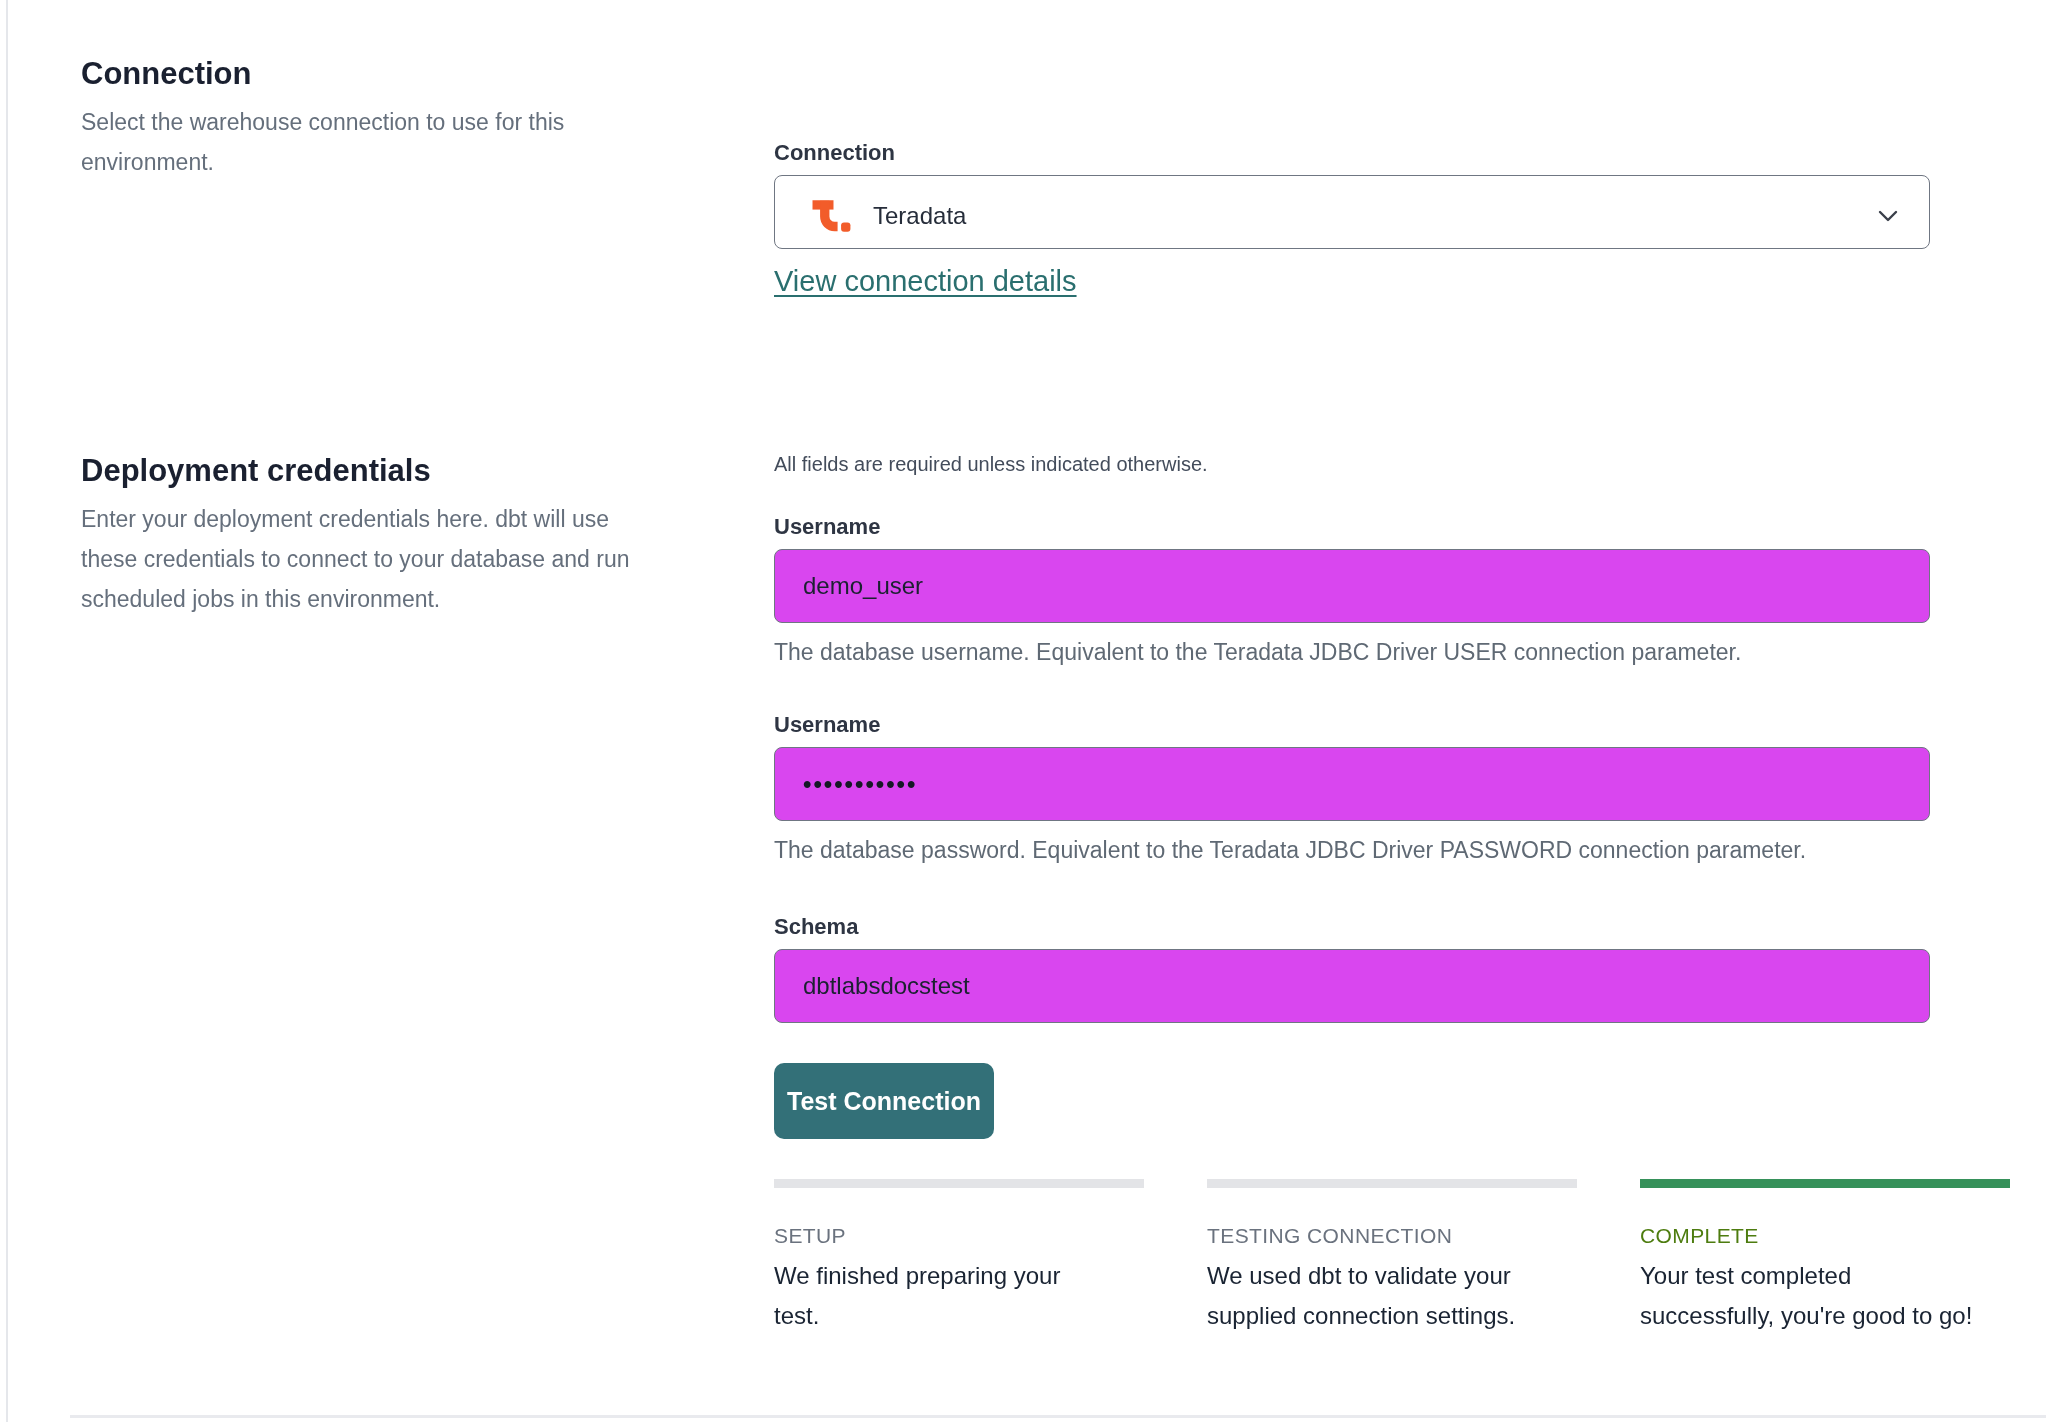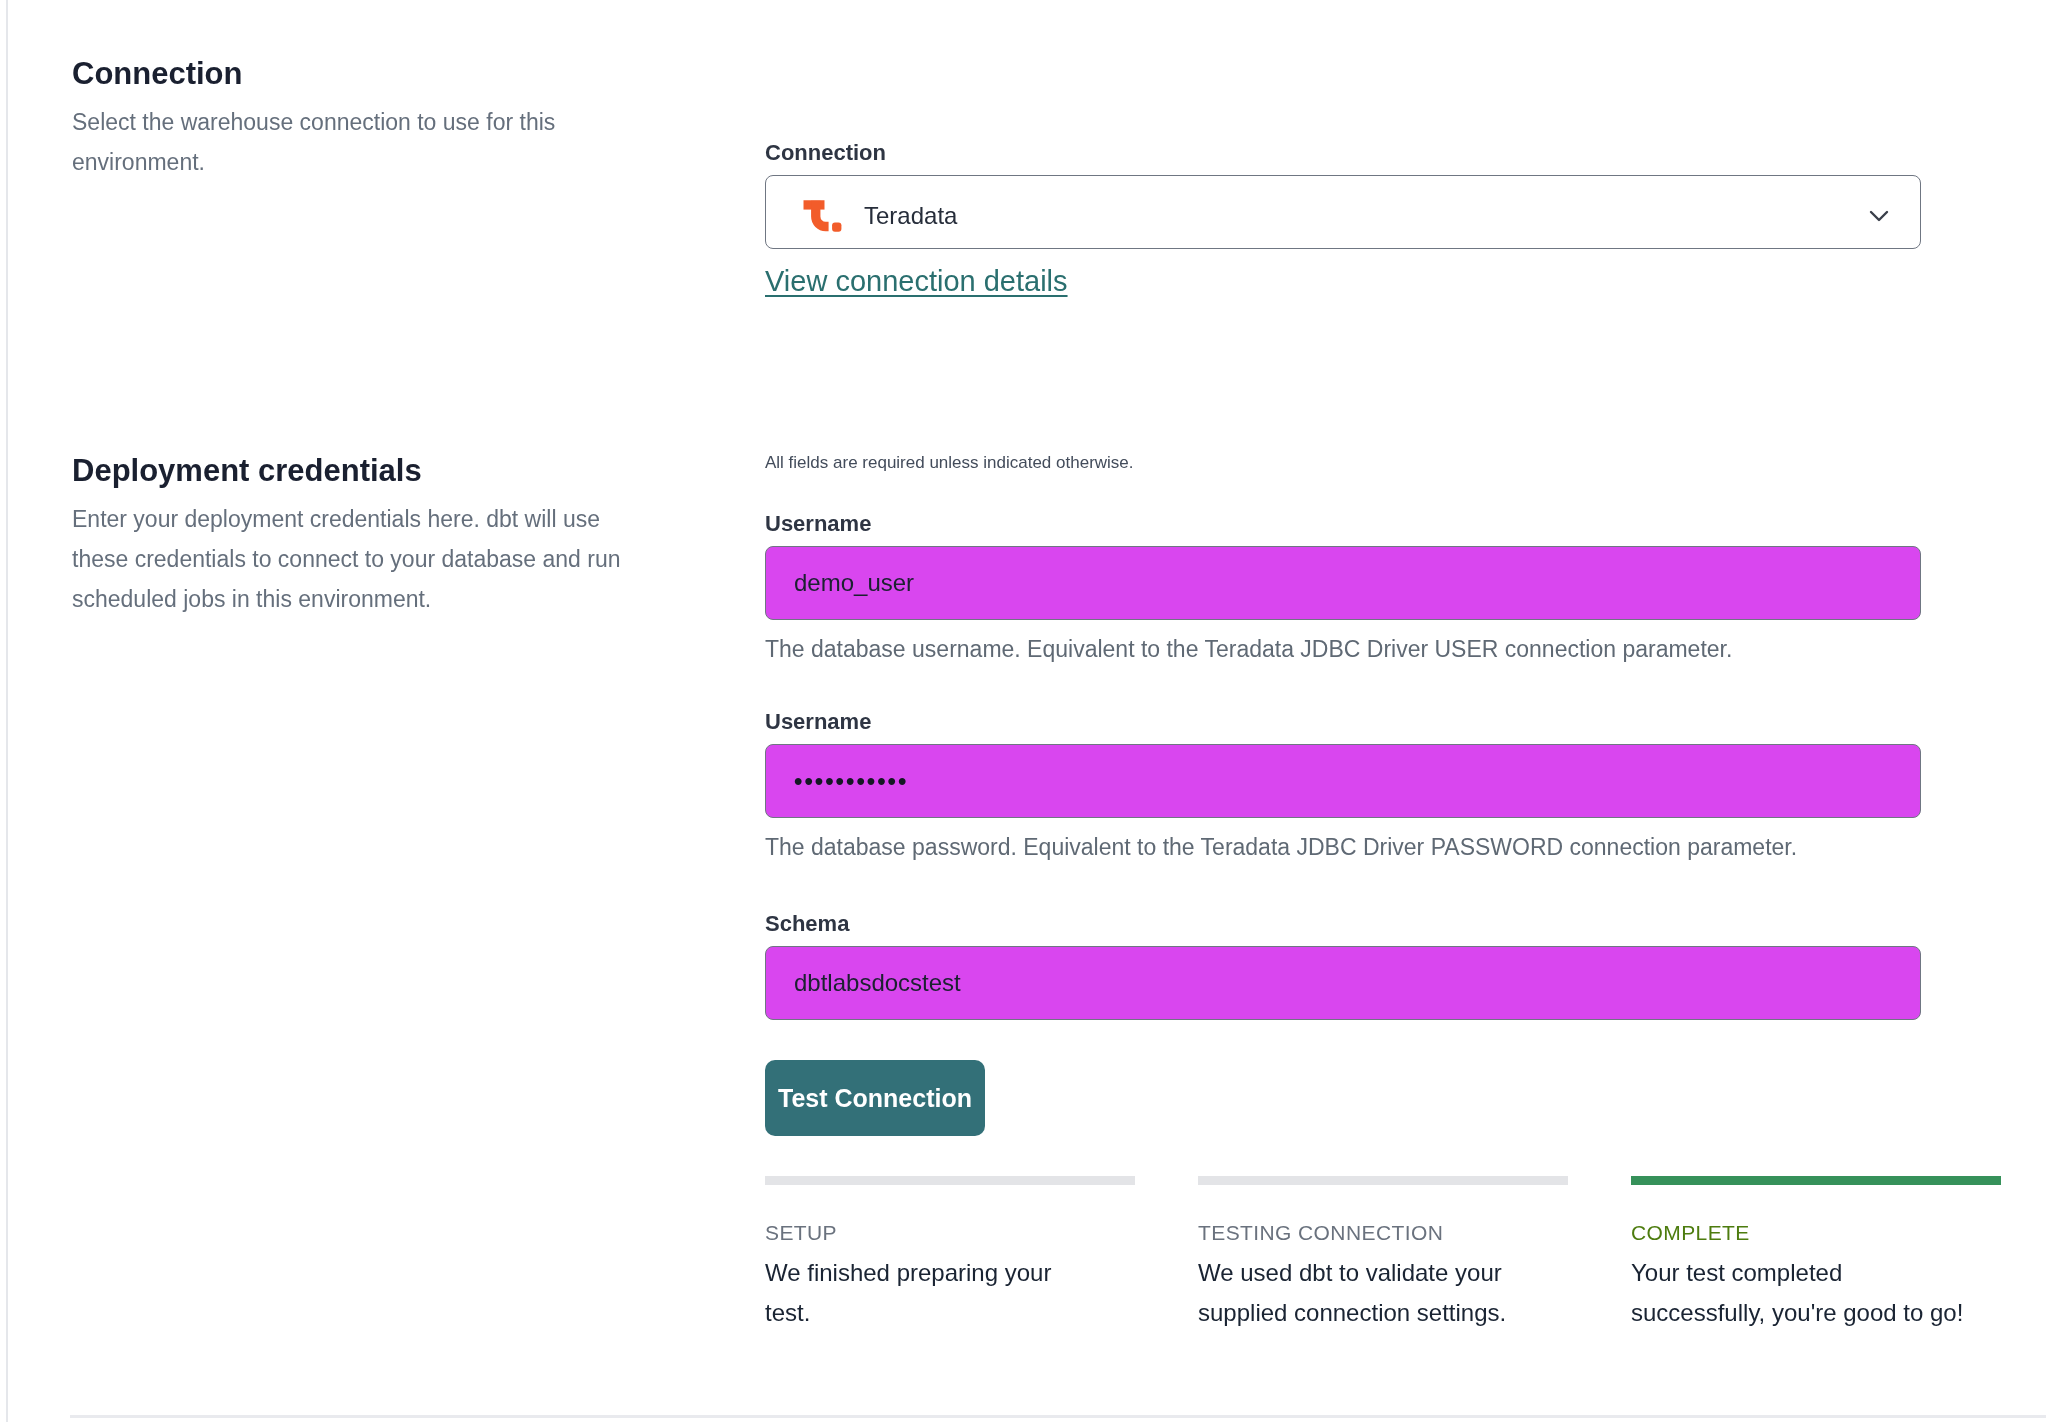"Connection" .section-row { justify-content: none -> flex-end }
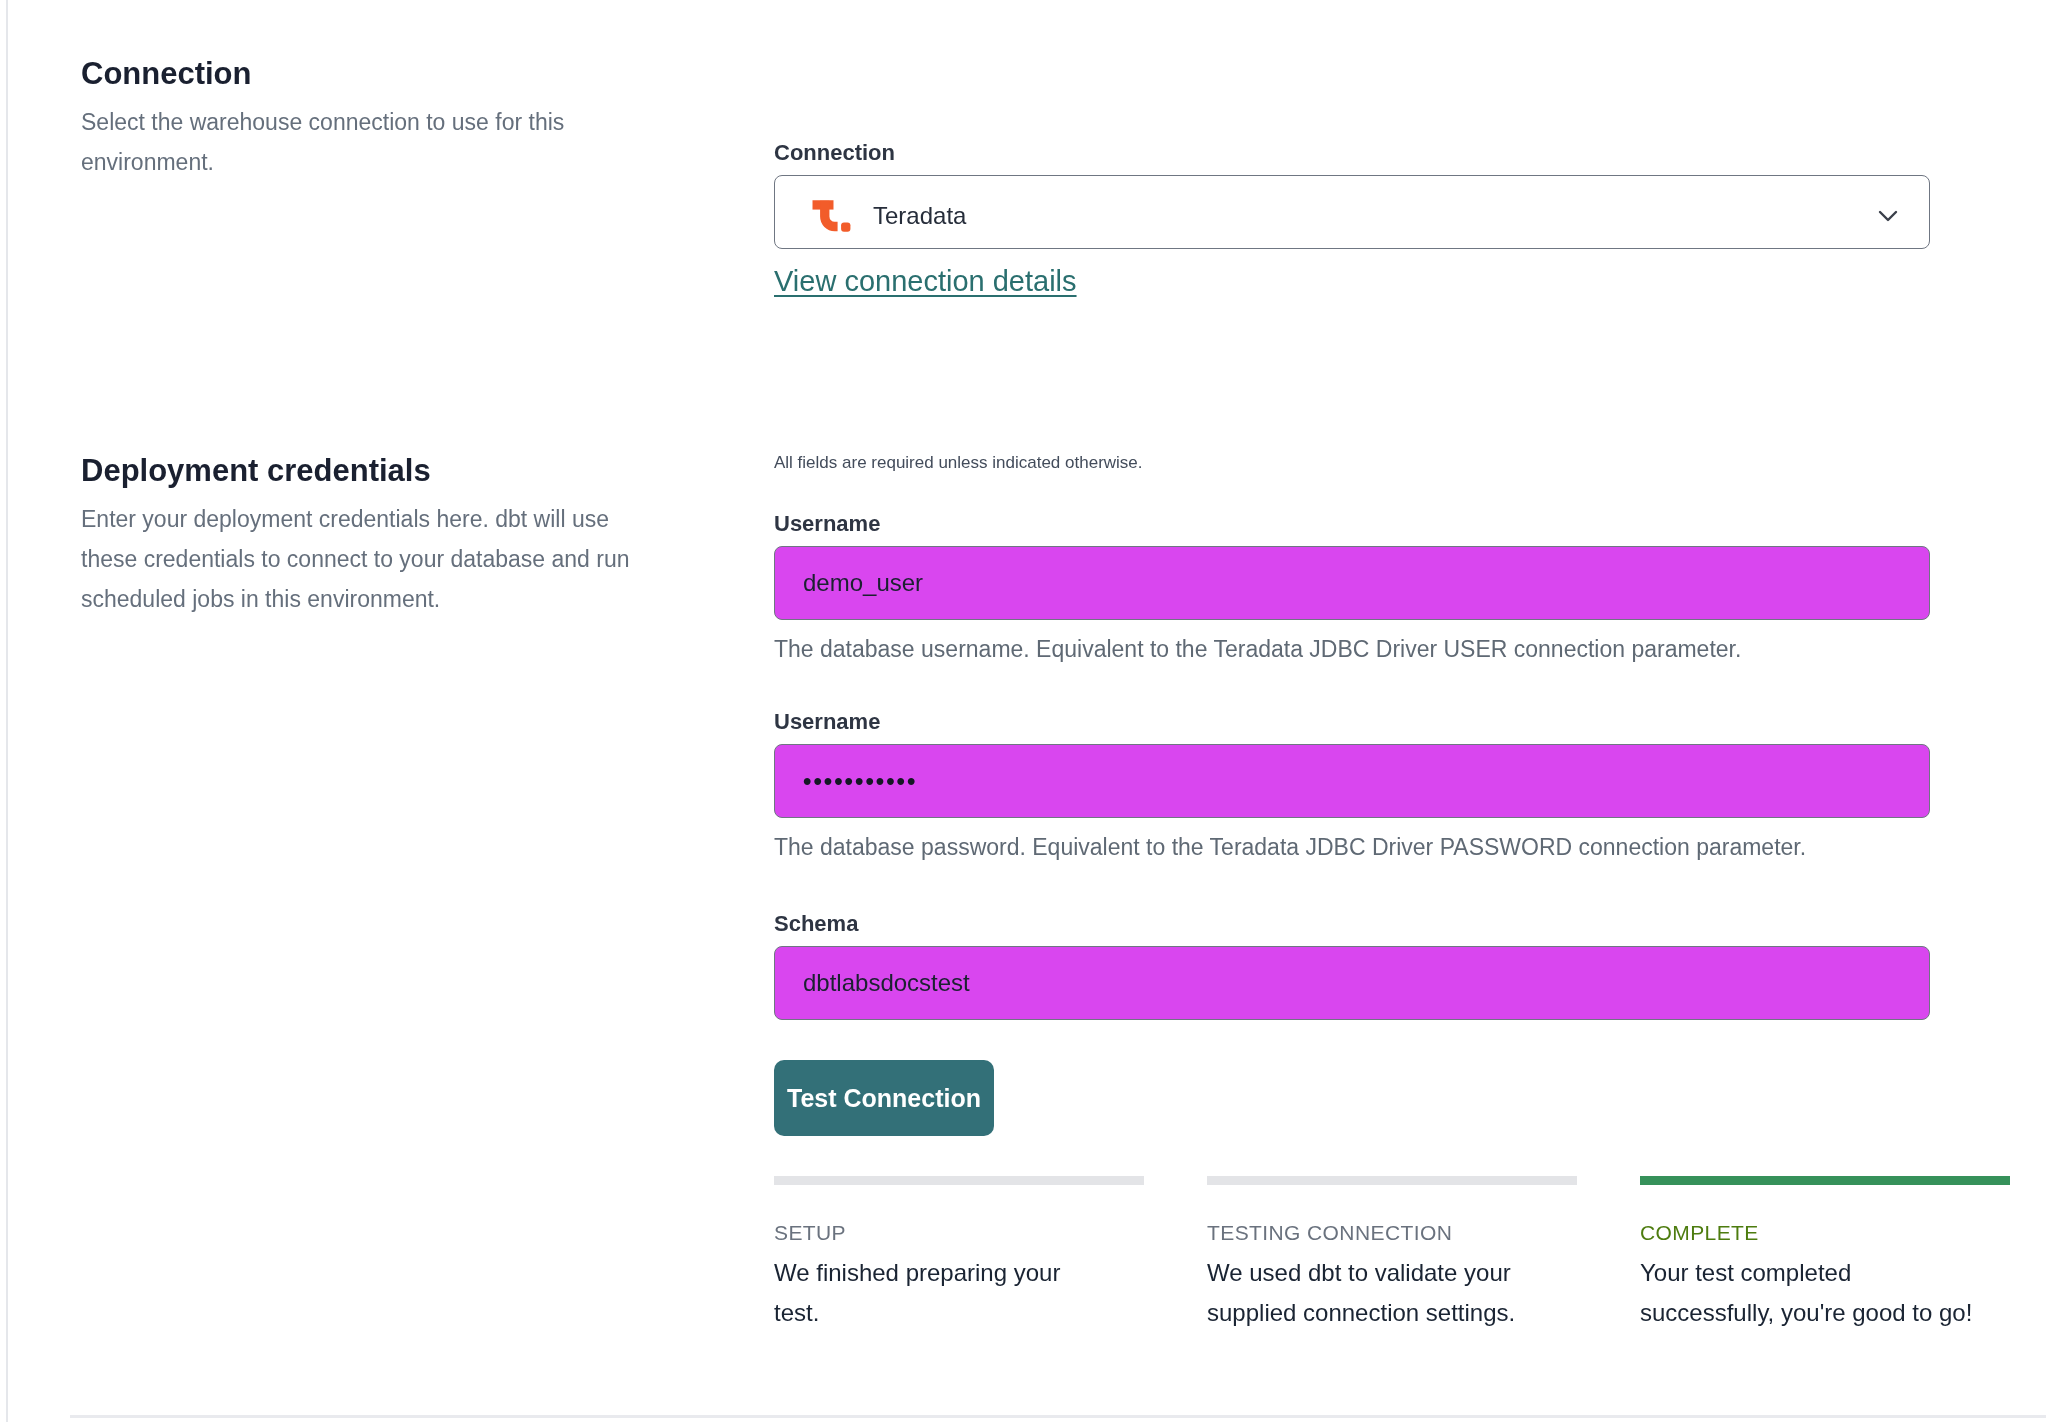"All fields are required unless" .required-note { font-size: 17px -> 20px }
